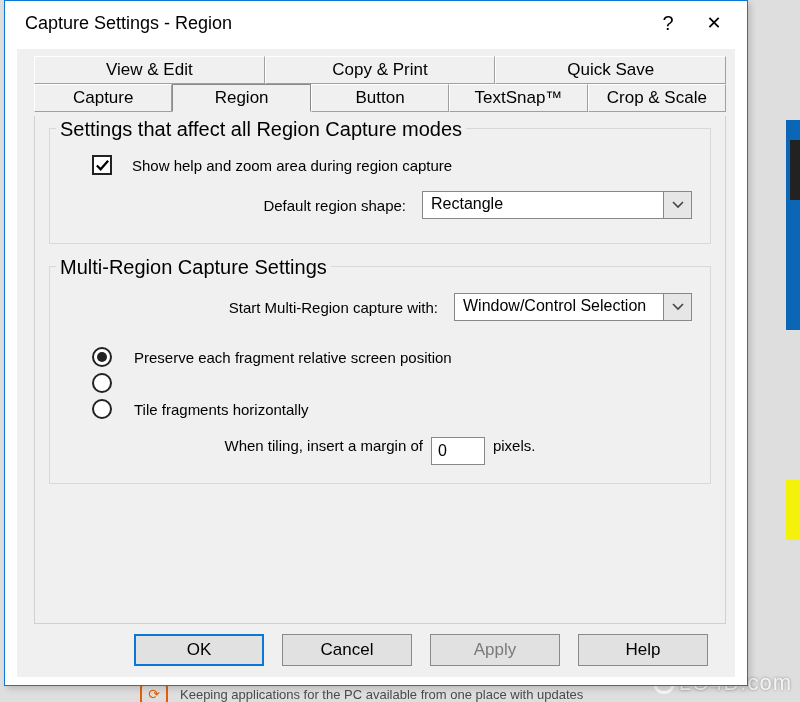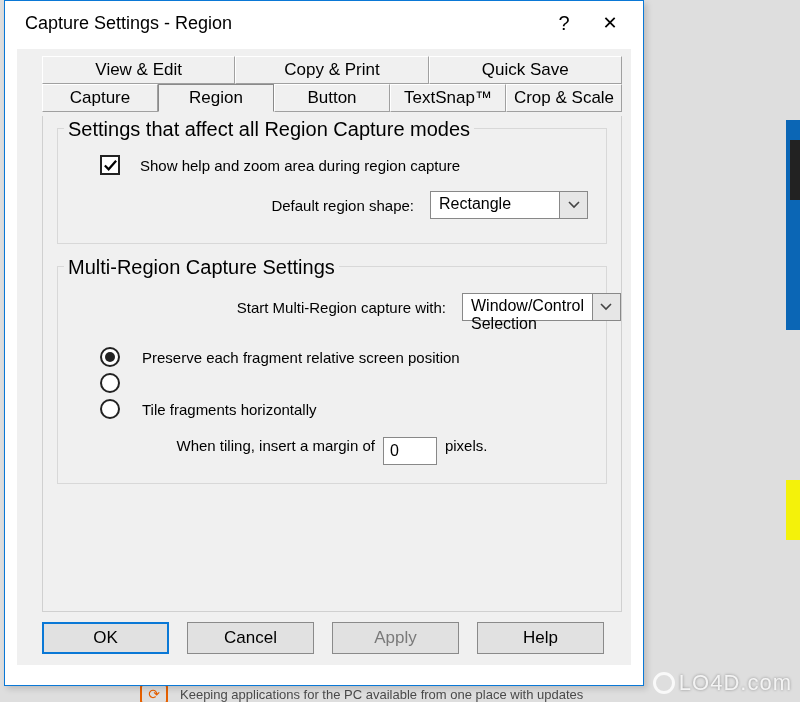"Capture Settings - Region" .dialog { width: 640px -> 744px }
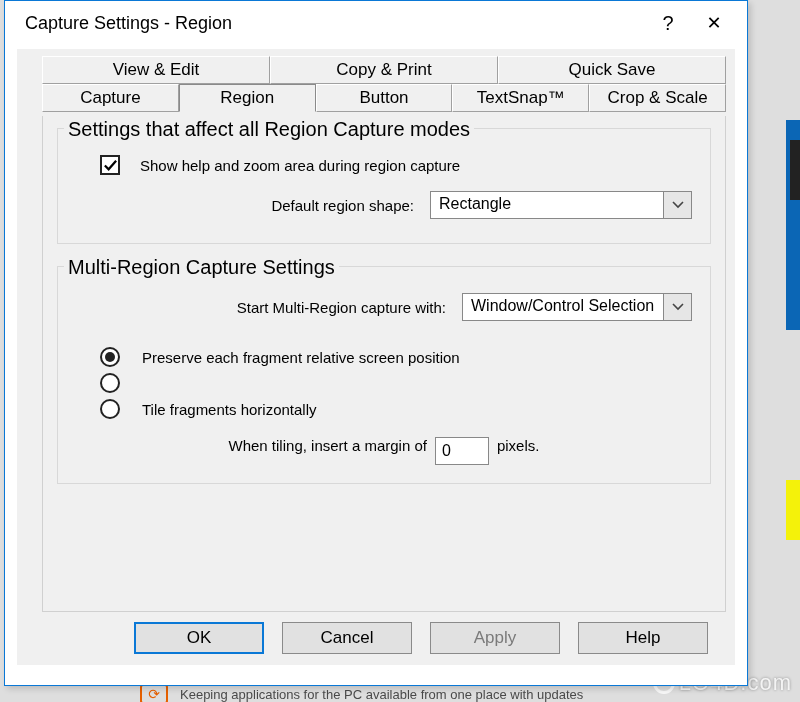"View & Edit" .client { margin: 4px 12px 20px 12px -> 4px 12px 8px 12px; padding: 6px 8px 10px 24px -> 6px 8px 10px 16px }
